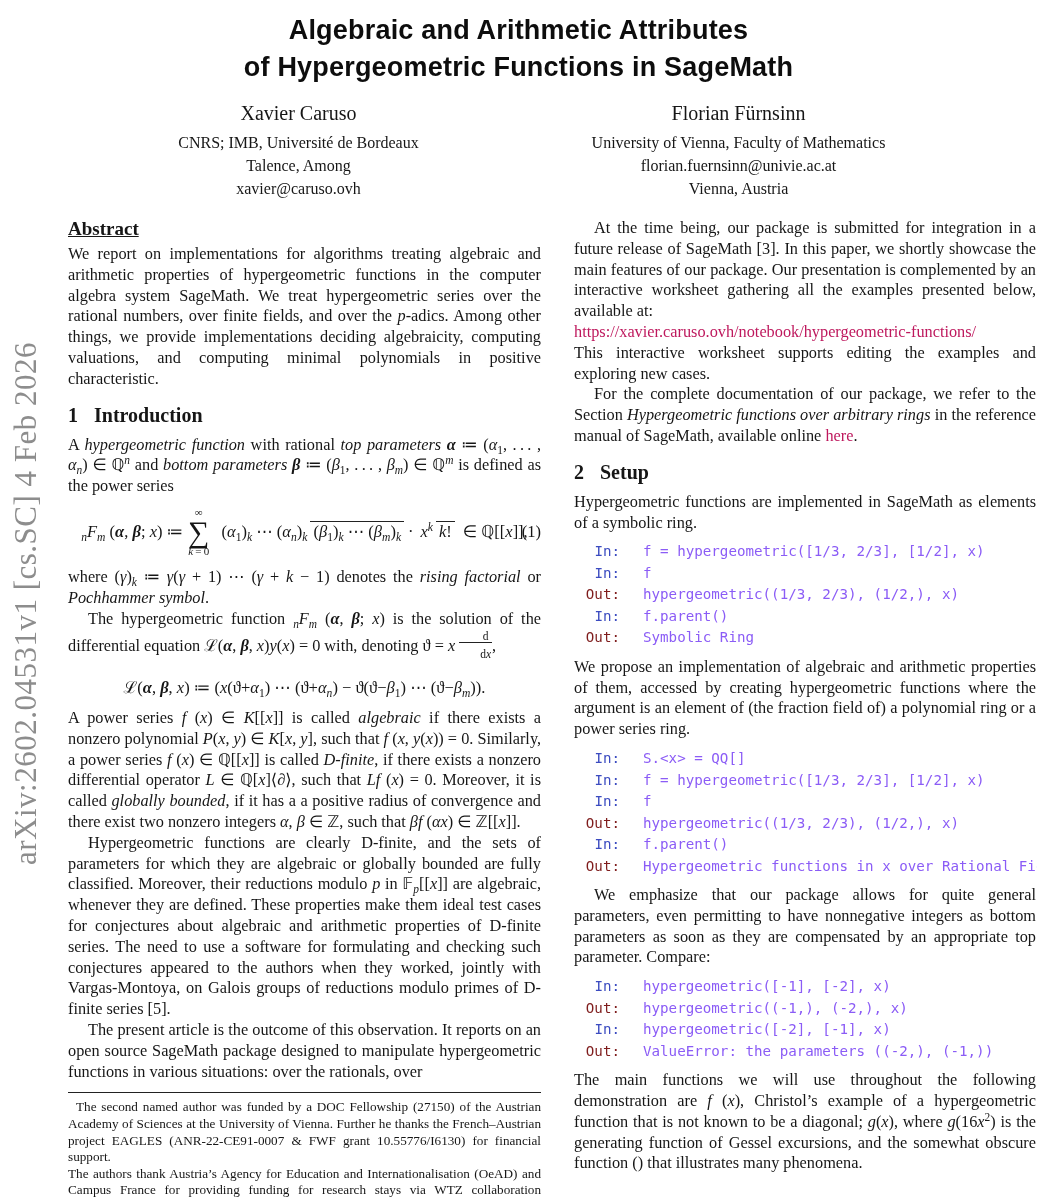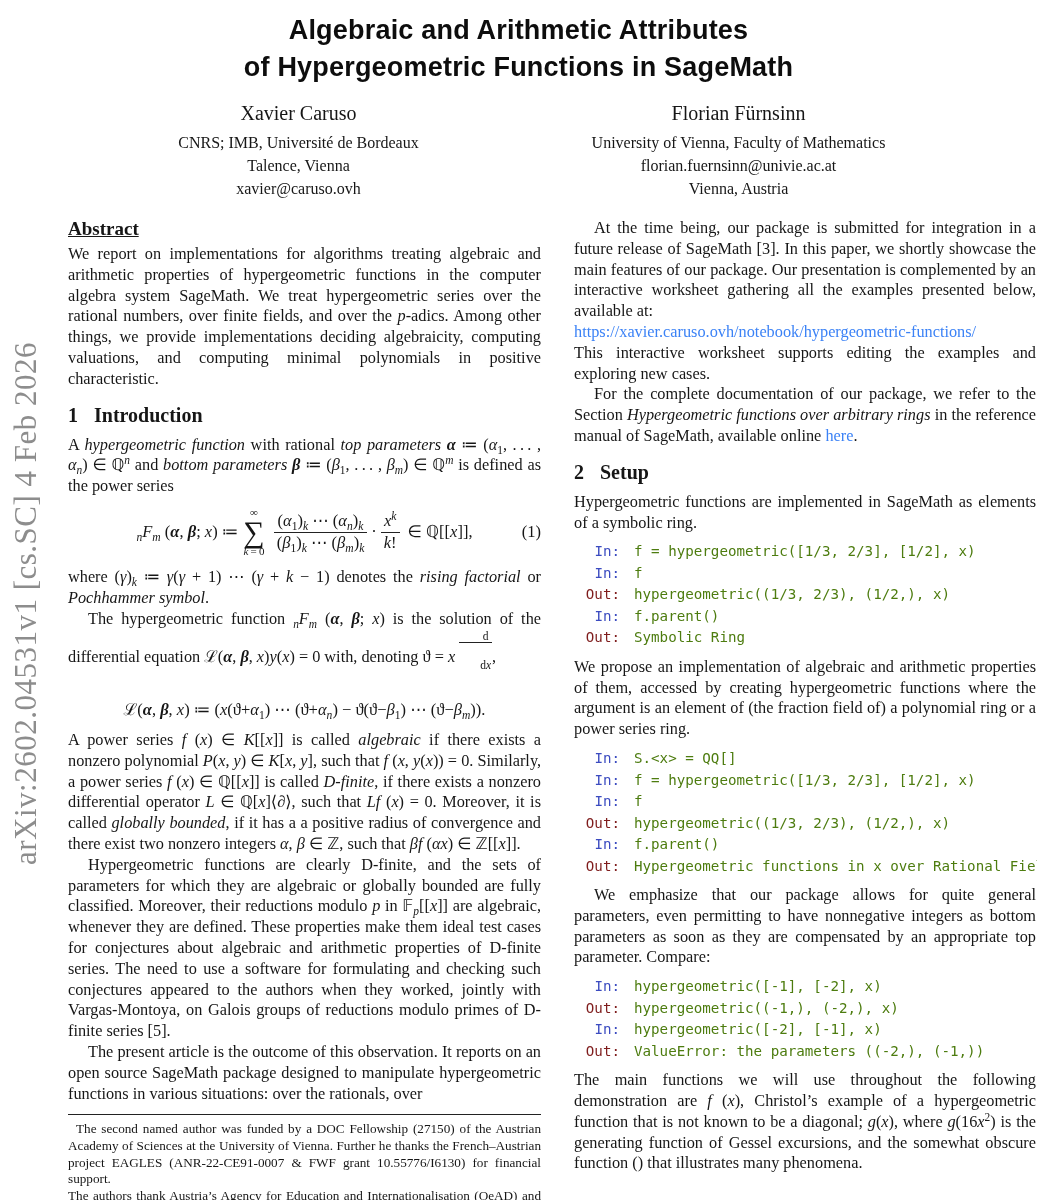"Talence, Vienna" div.aff { text: Vienna -> Among }
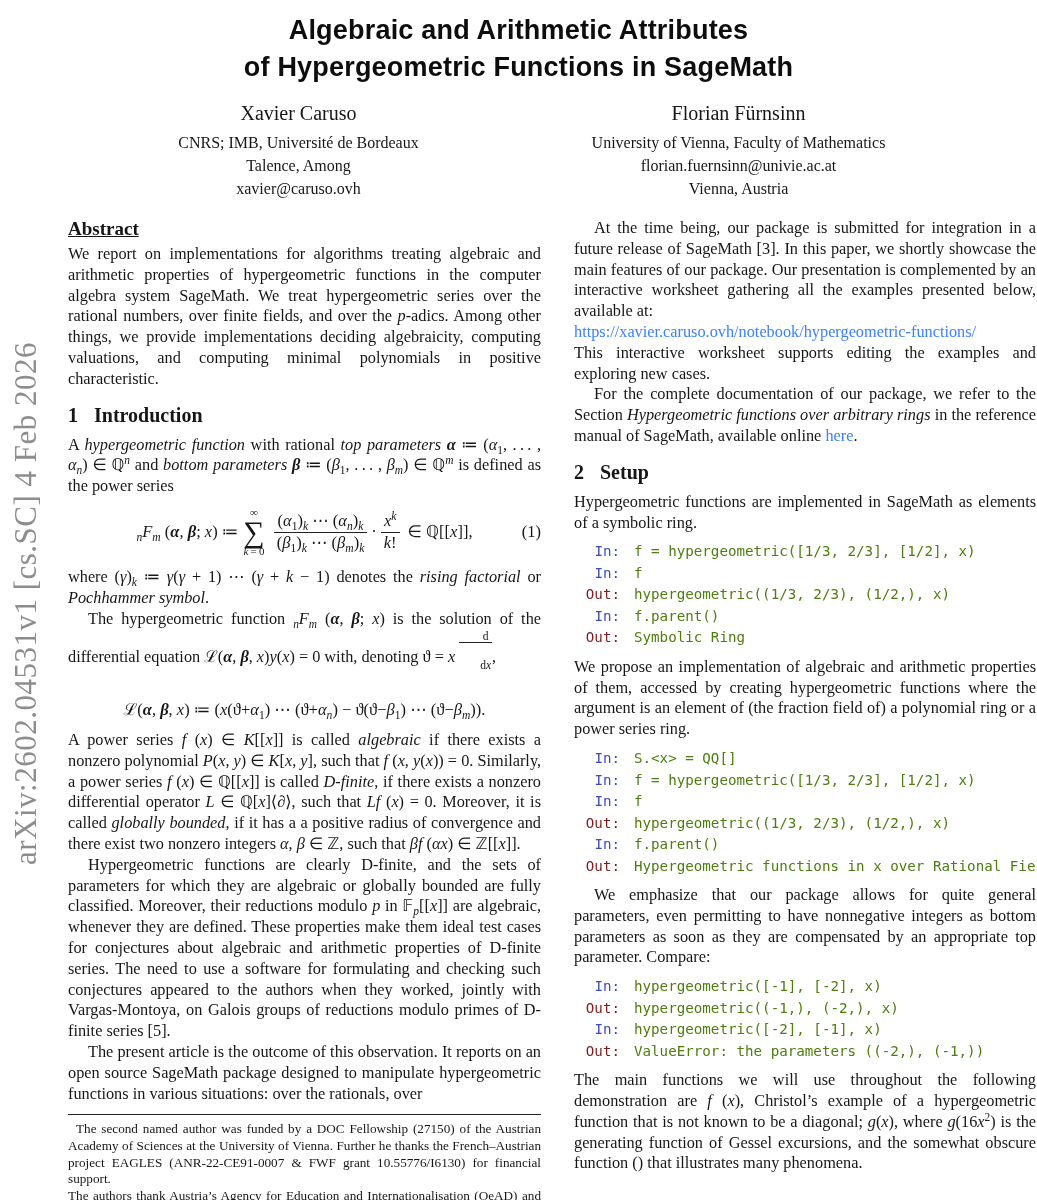"https://xavier.caruso.ovh/notebook/hyper" a.plink { color: #3b82f6 -> #be185d }
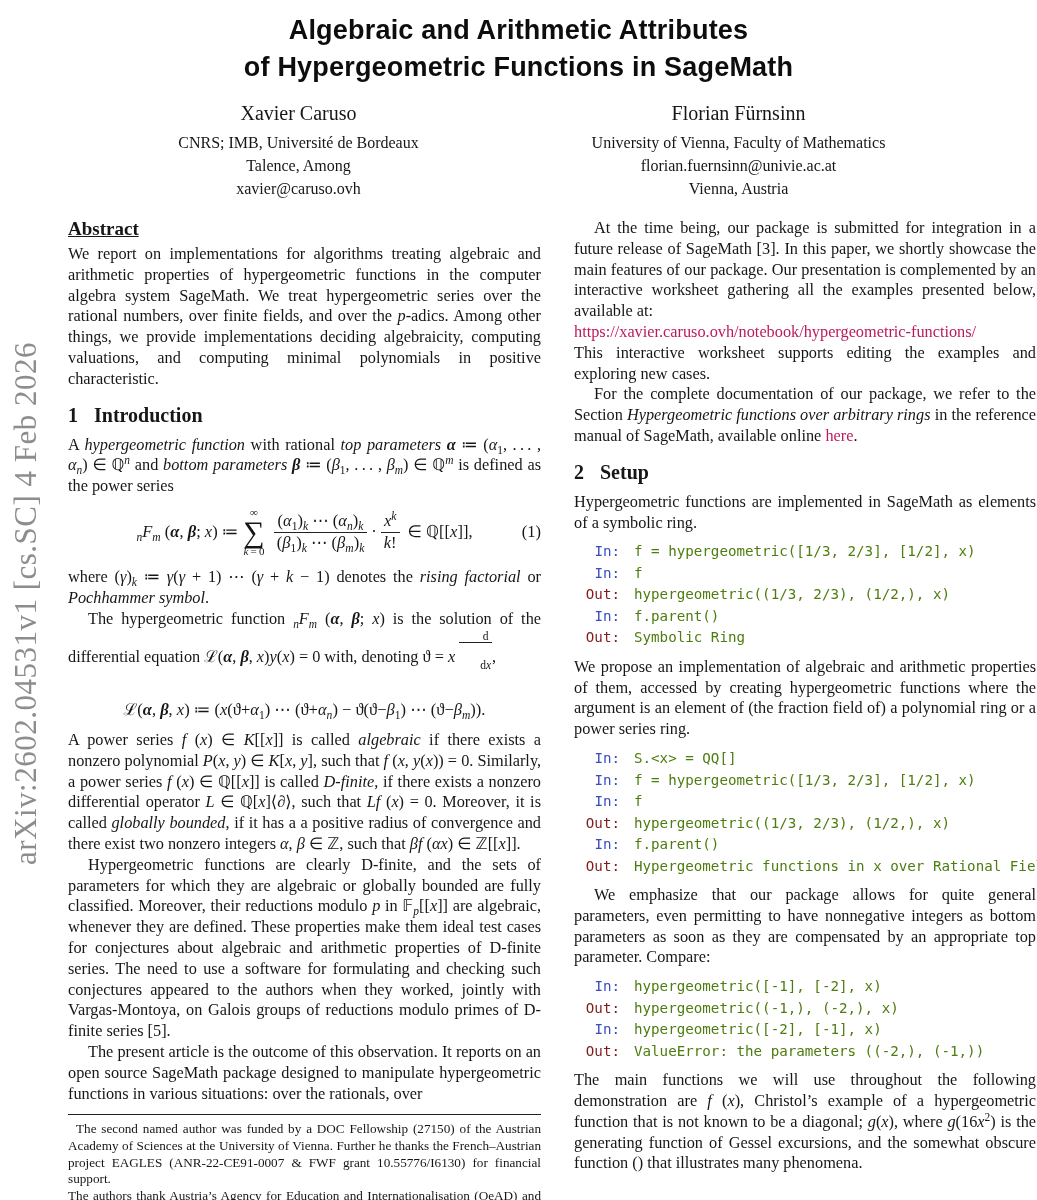"(α1)k ⋯ (αn)k" .frac { flex-direction: column -> row }
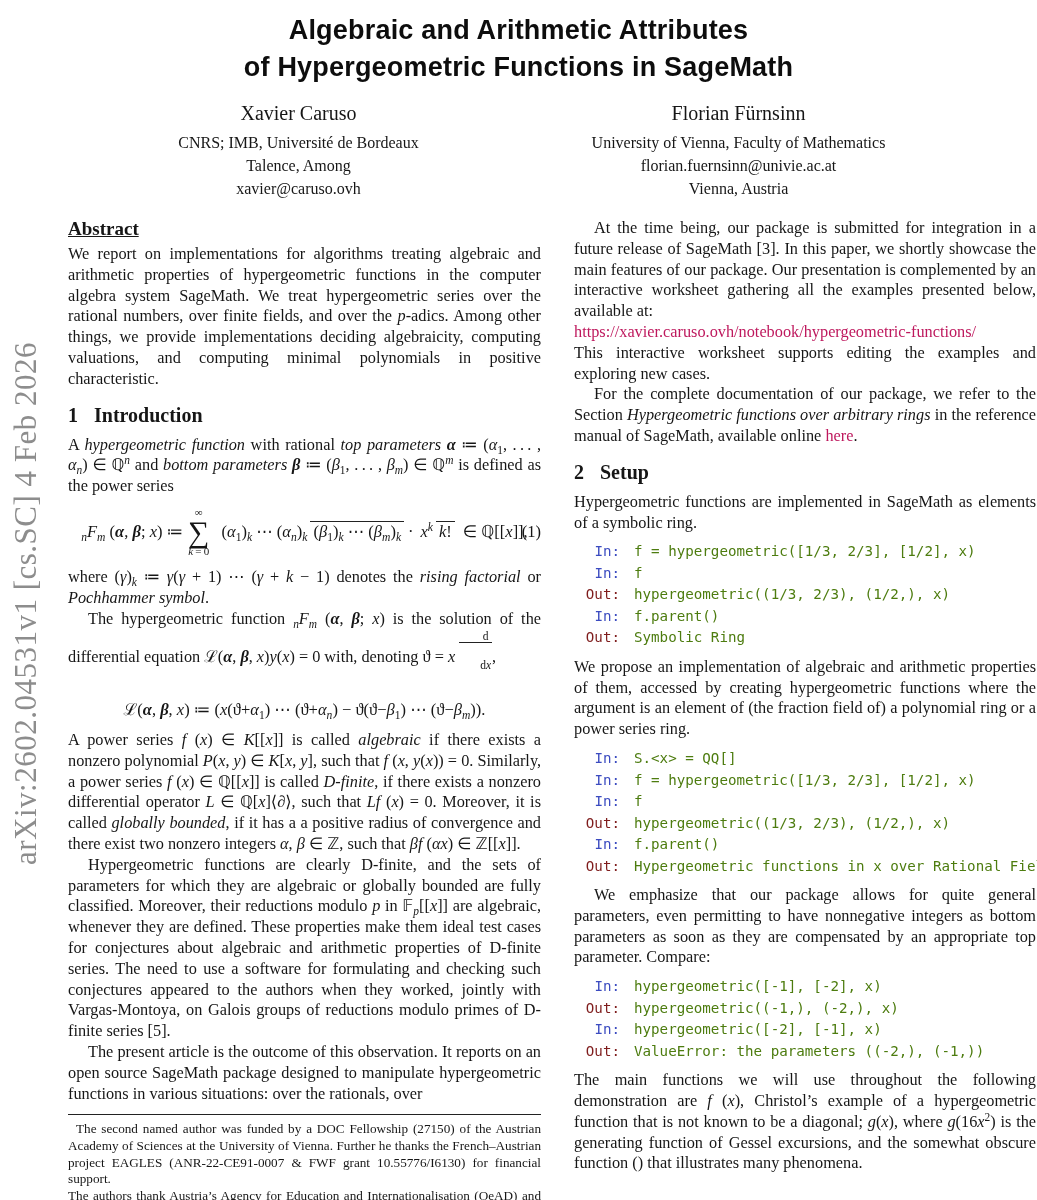"In:" .code-line { gap: none -> 9px }
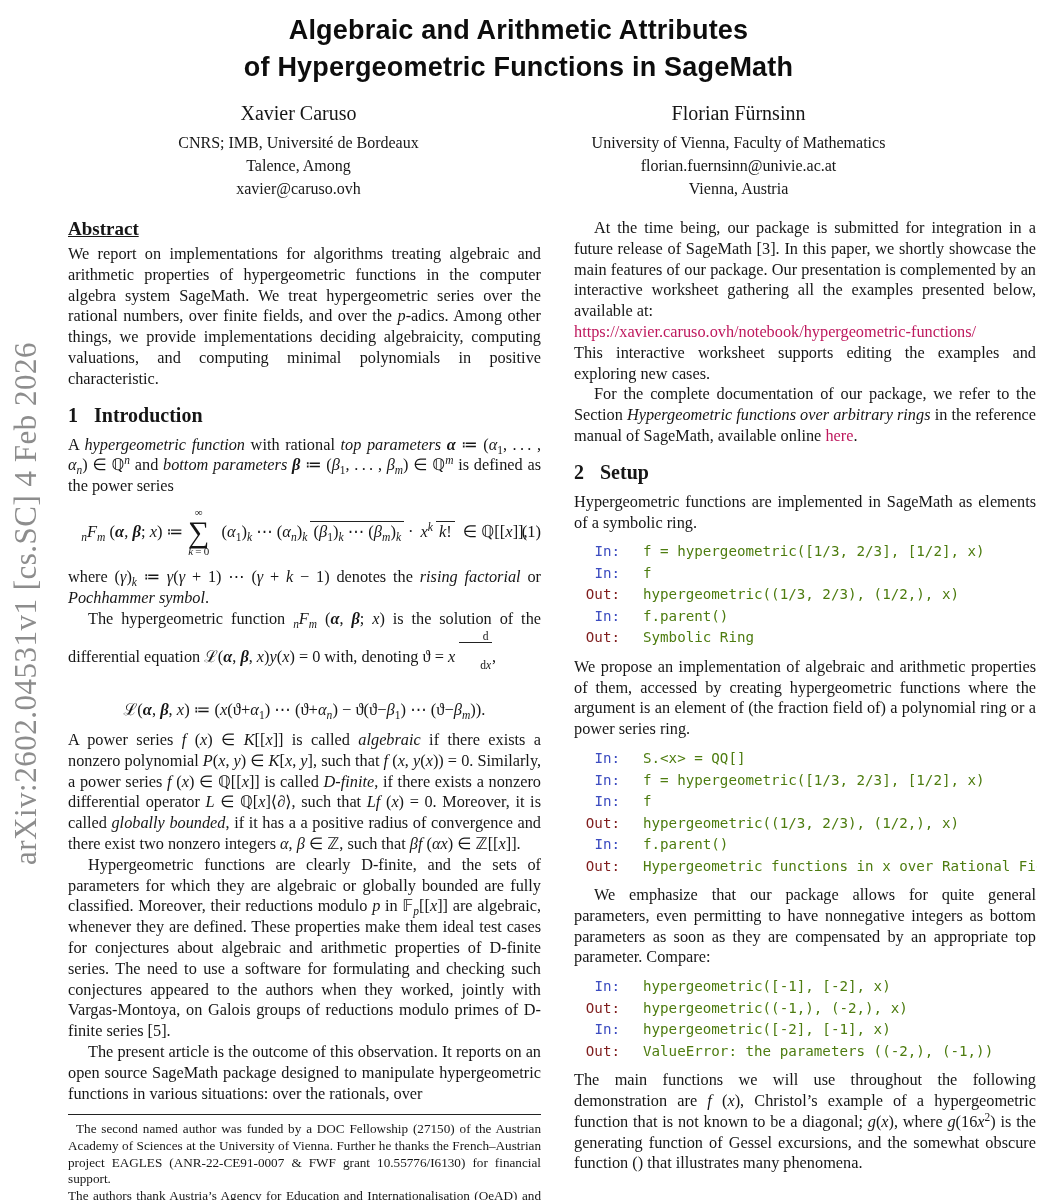"f = hypergeometric([1/3, 2/3], [1/2]," .code-text { color: #4d7c0f -> #8b5cf6 }
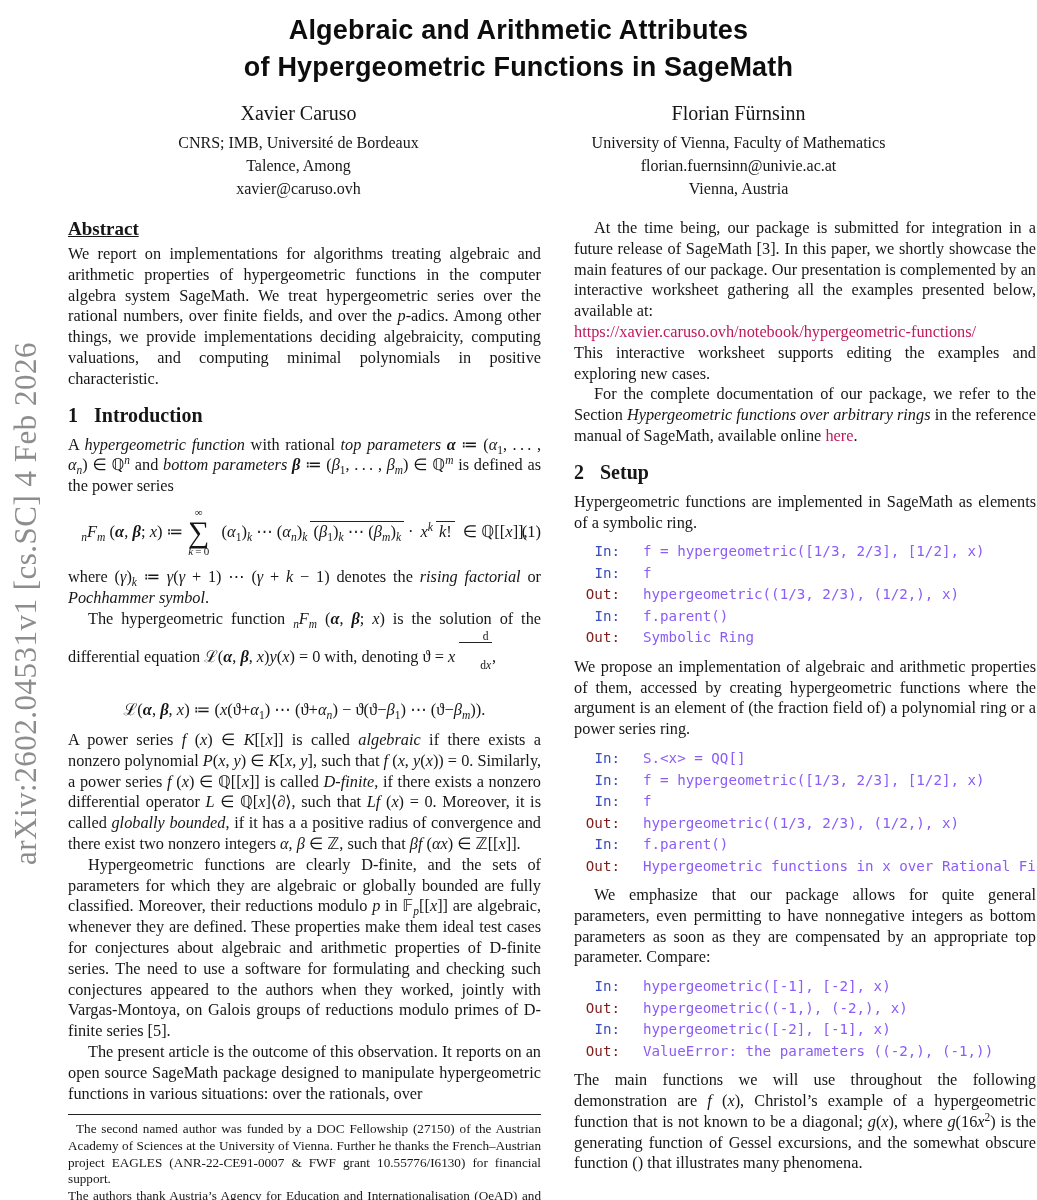"dx" .dfrac .dden { padding: 16px 1px -> 5px 1px }
